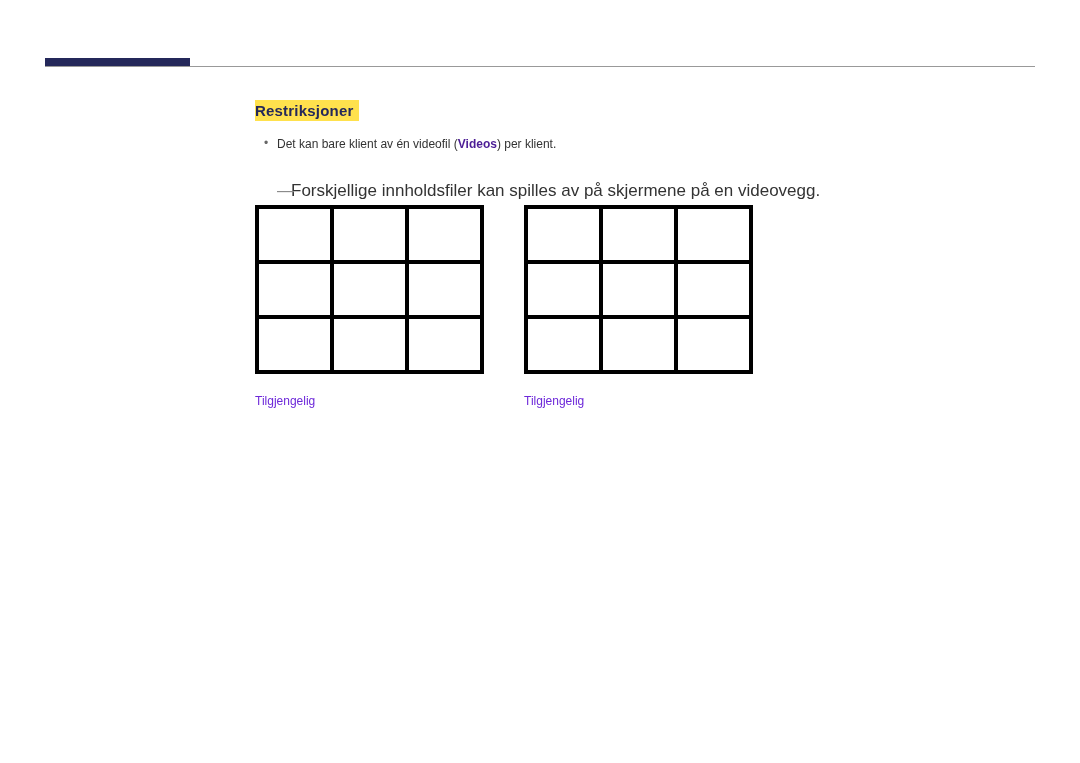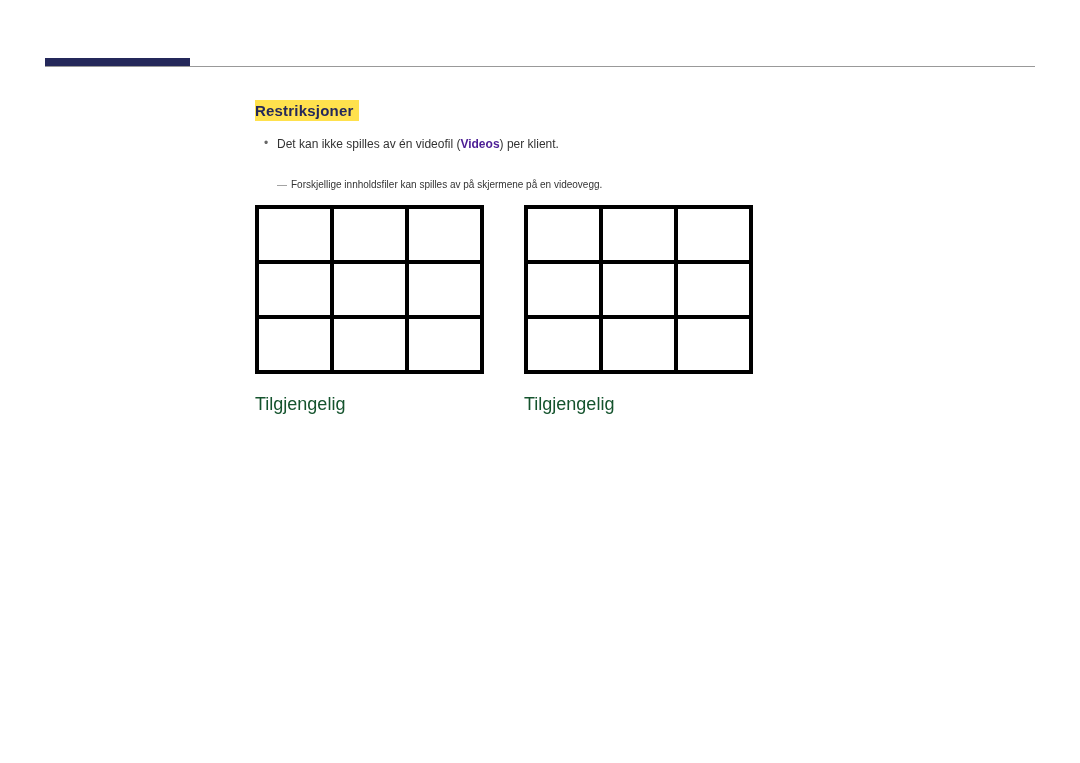"Det kan ikke spilles av" span { text: ikke spilles -> bare klient }
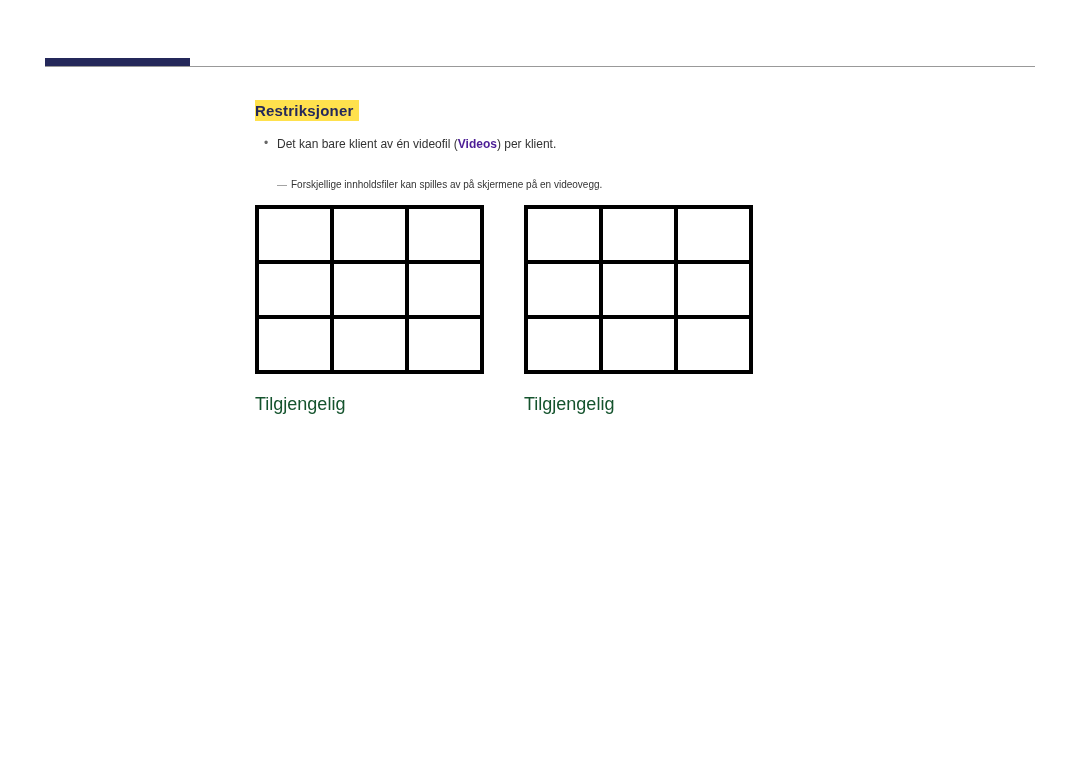"Forskjellige innholdsfiler kan spilles" .sub-block { font-size: 10px -> 17px }
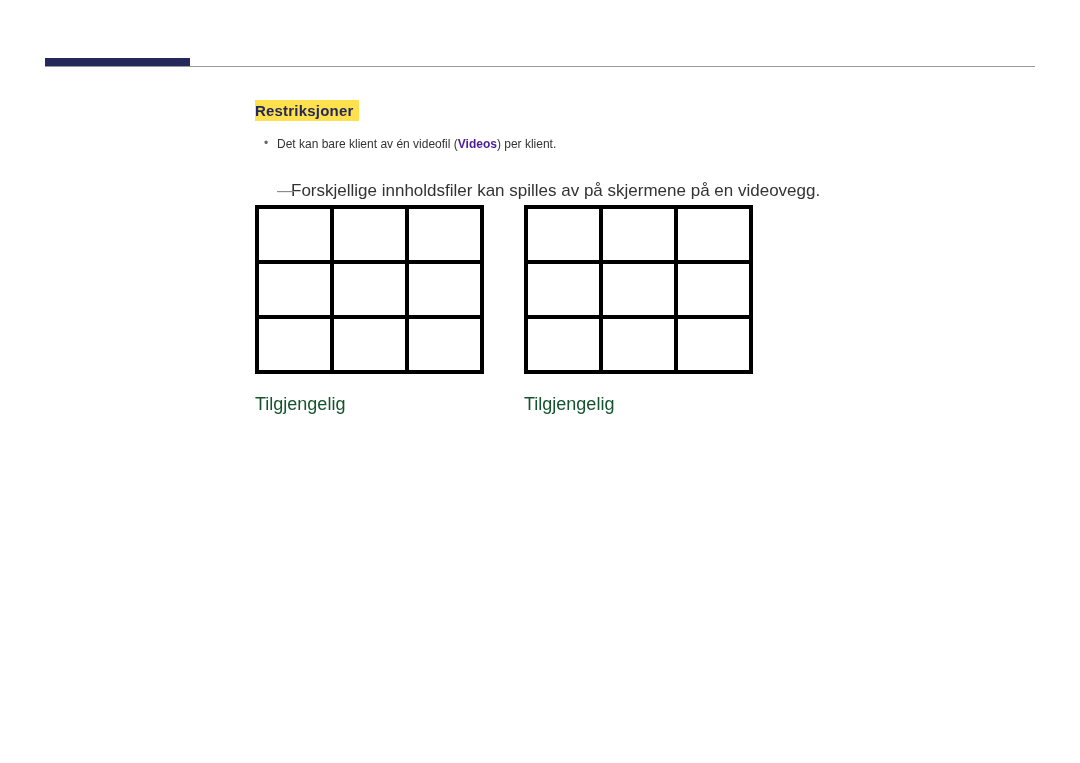"Tilgjengelig" .caption { color: #14532d -> #6d28d9; font-size: 18px -> 12px }
